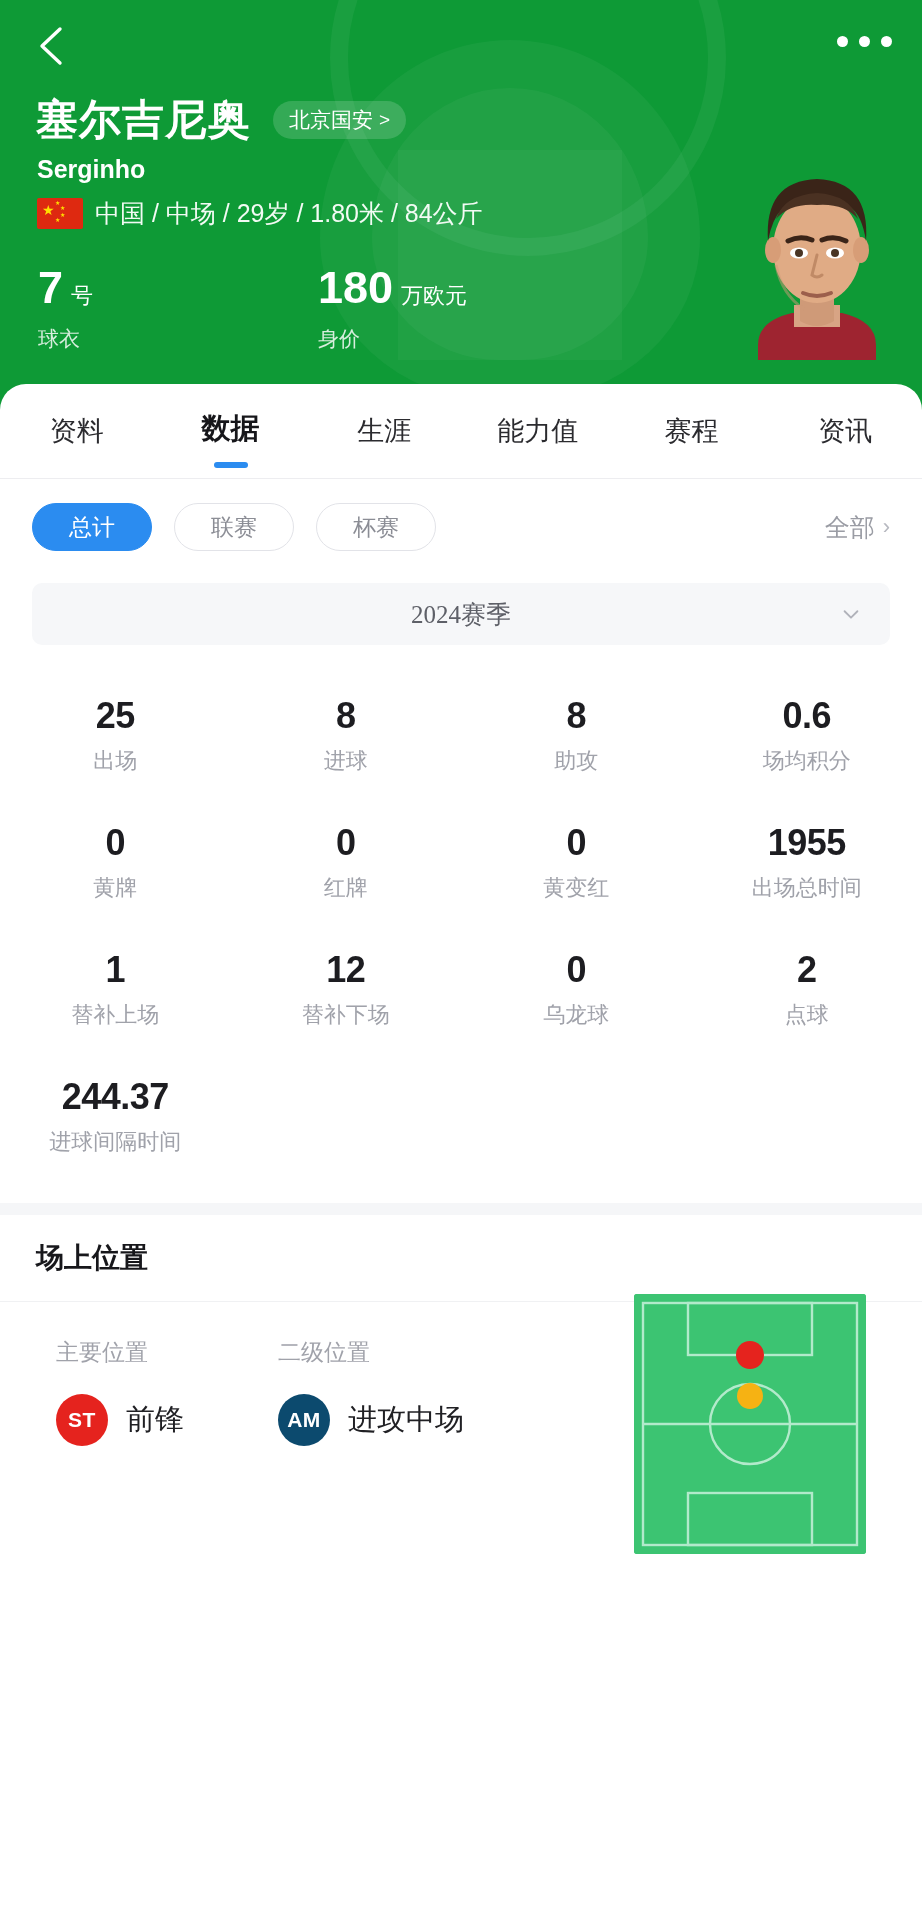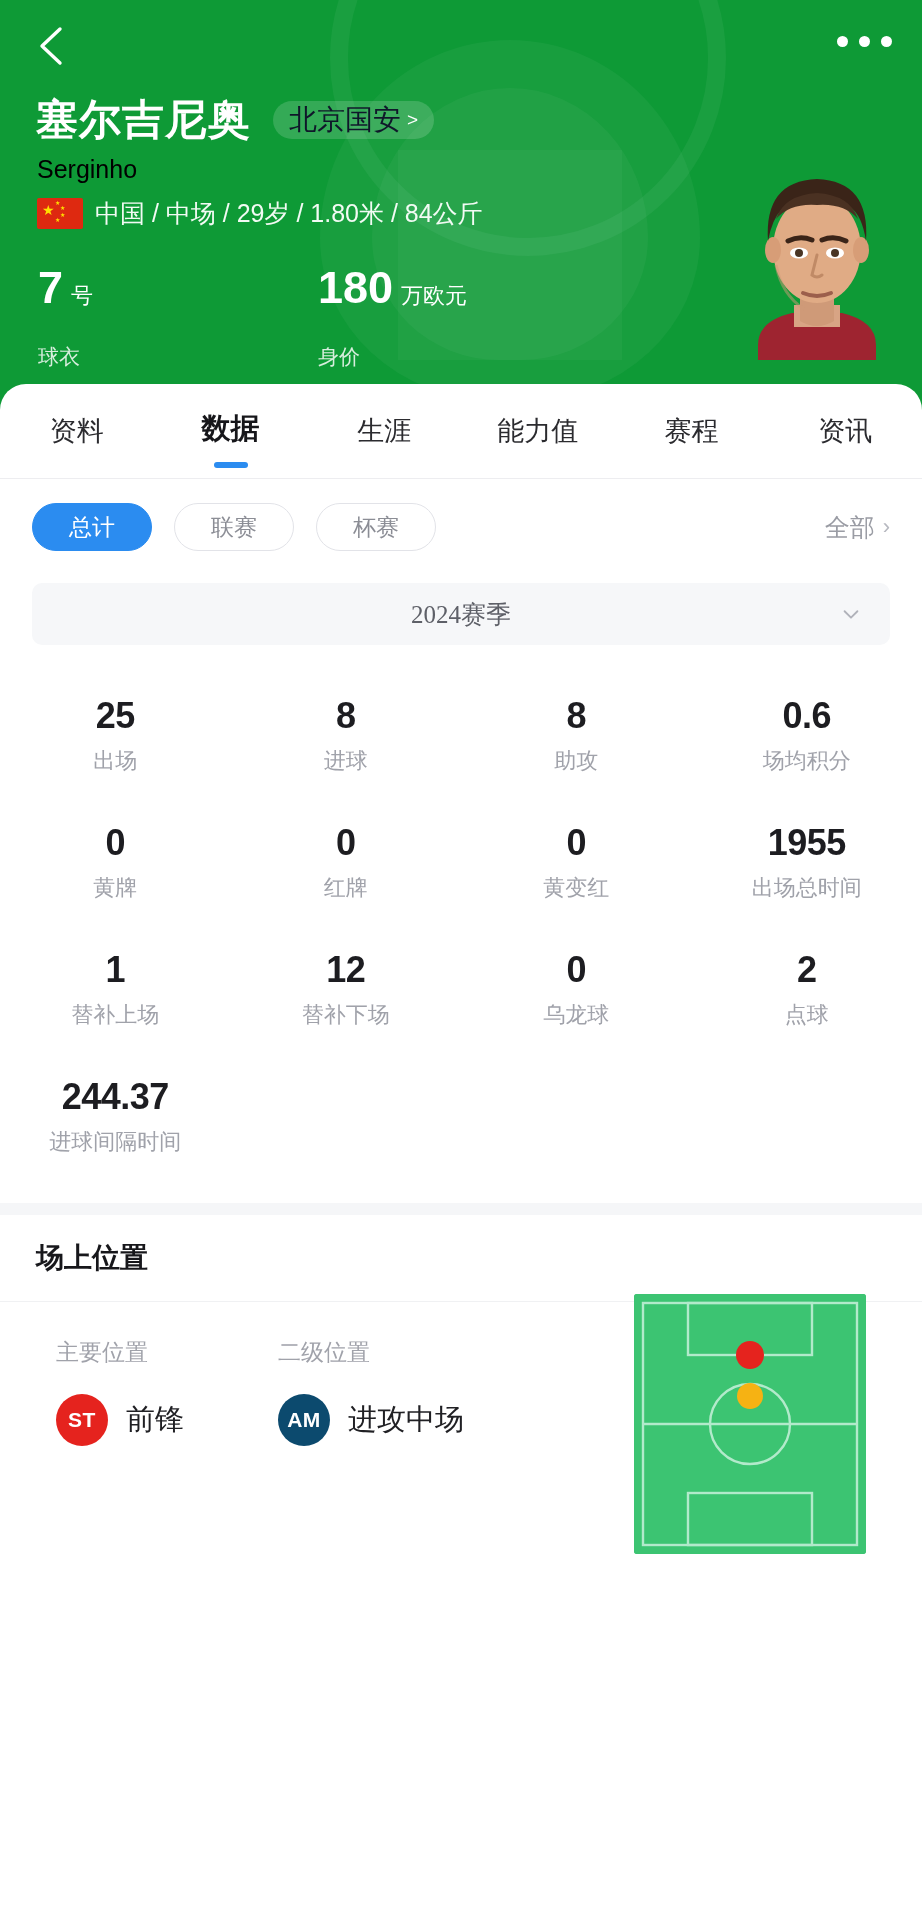"北京国安" .team-pill .tname { color: #0f172a -> #ffffff; font-size: 28px -> 21px }
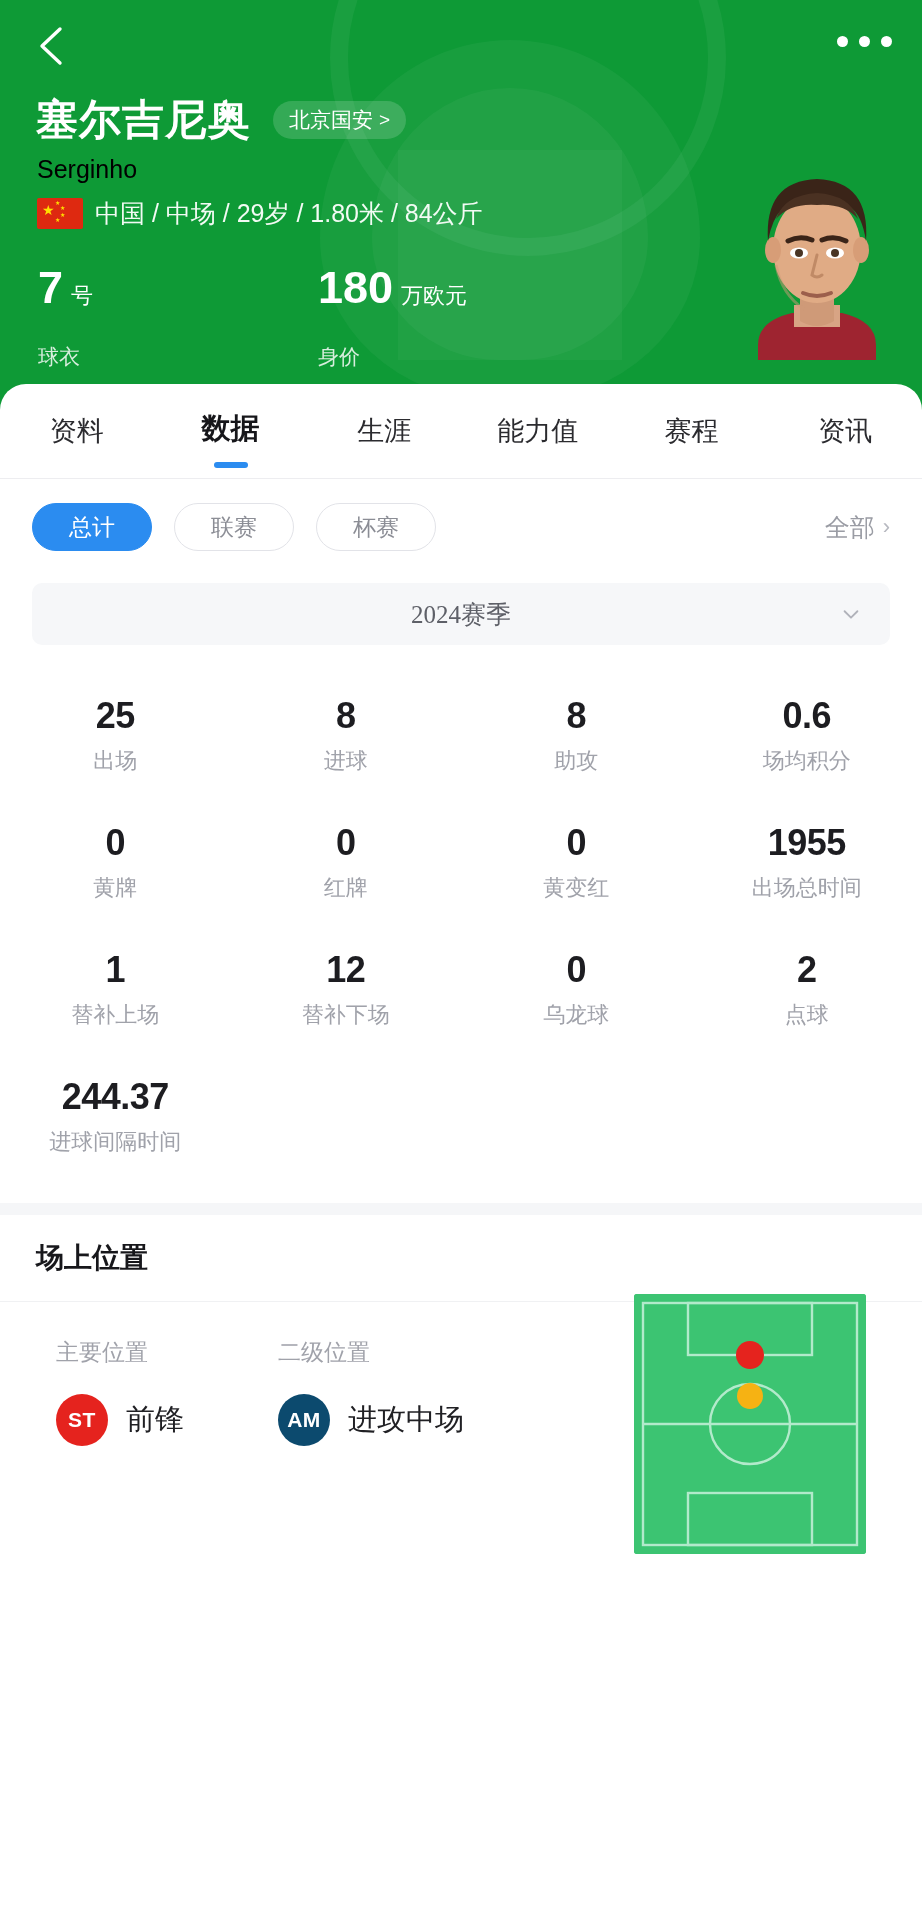"Serginho" .player-alias { color: #000000 -> #ffffff; font-weight: normal -> bold }
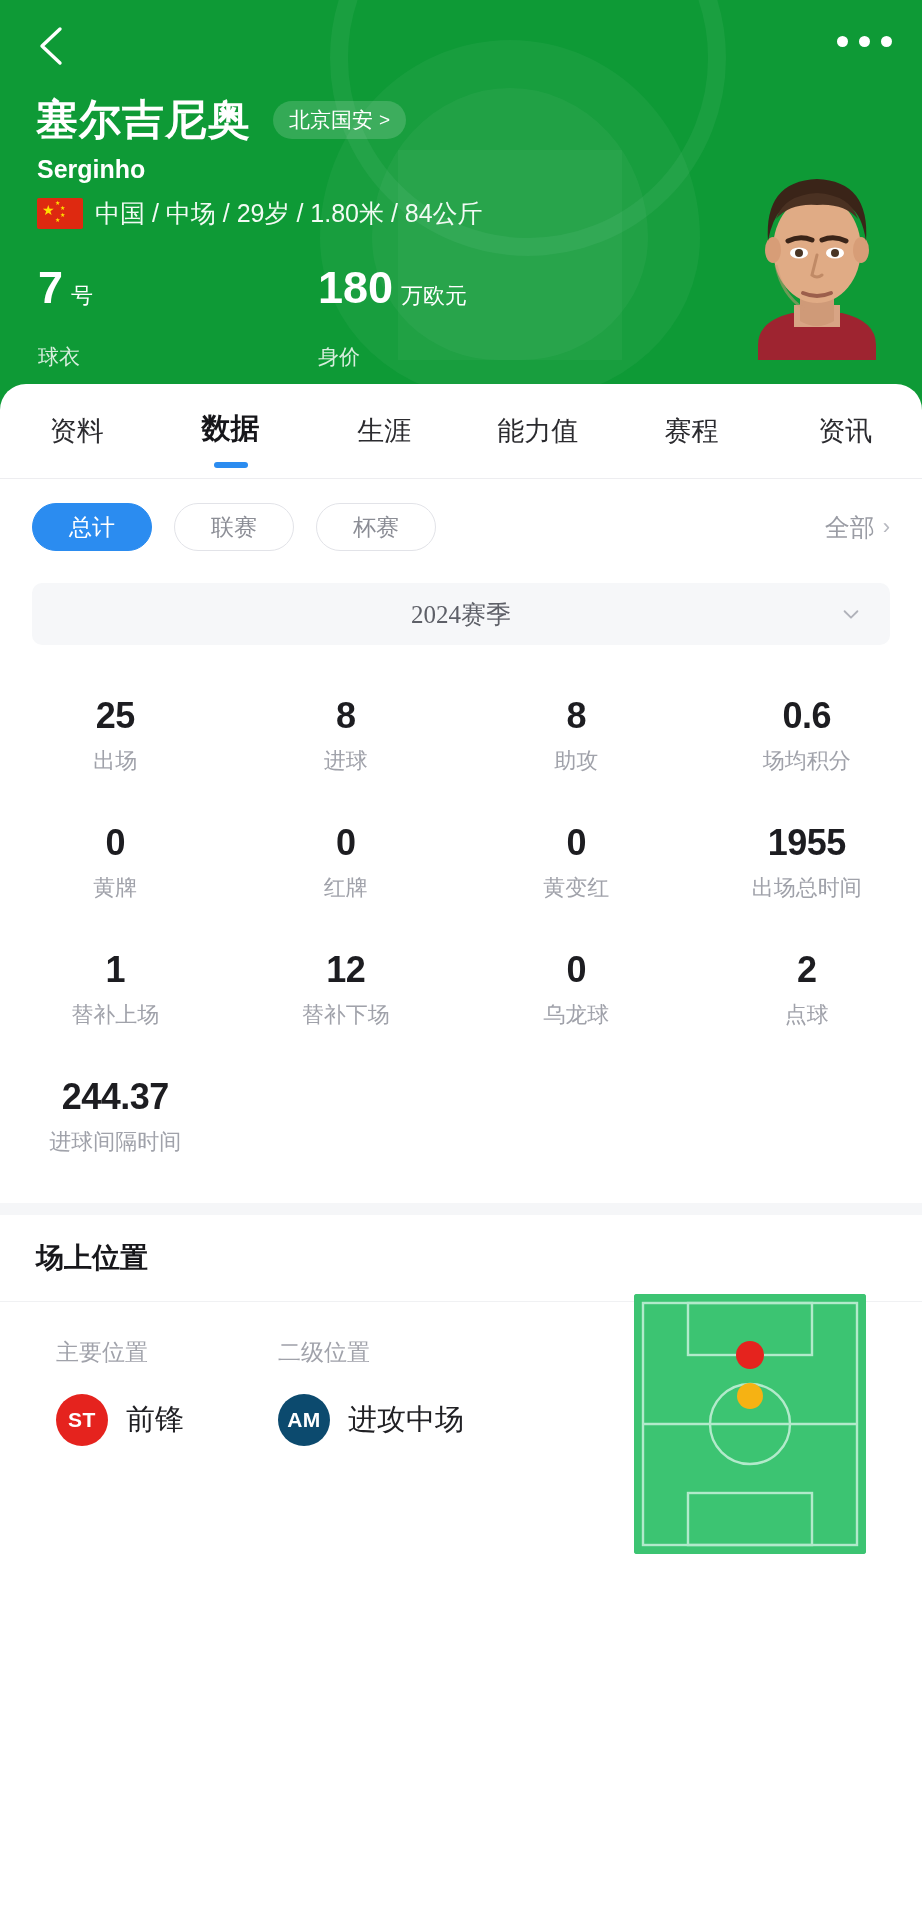"球衣" .kv-label { margin-top: 28px -> 10px }
